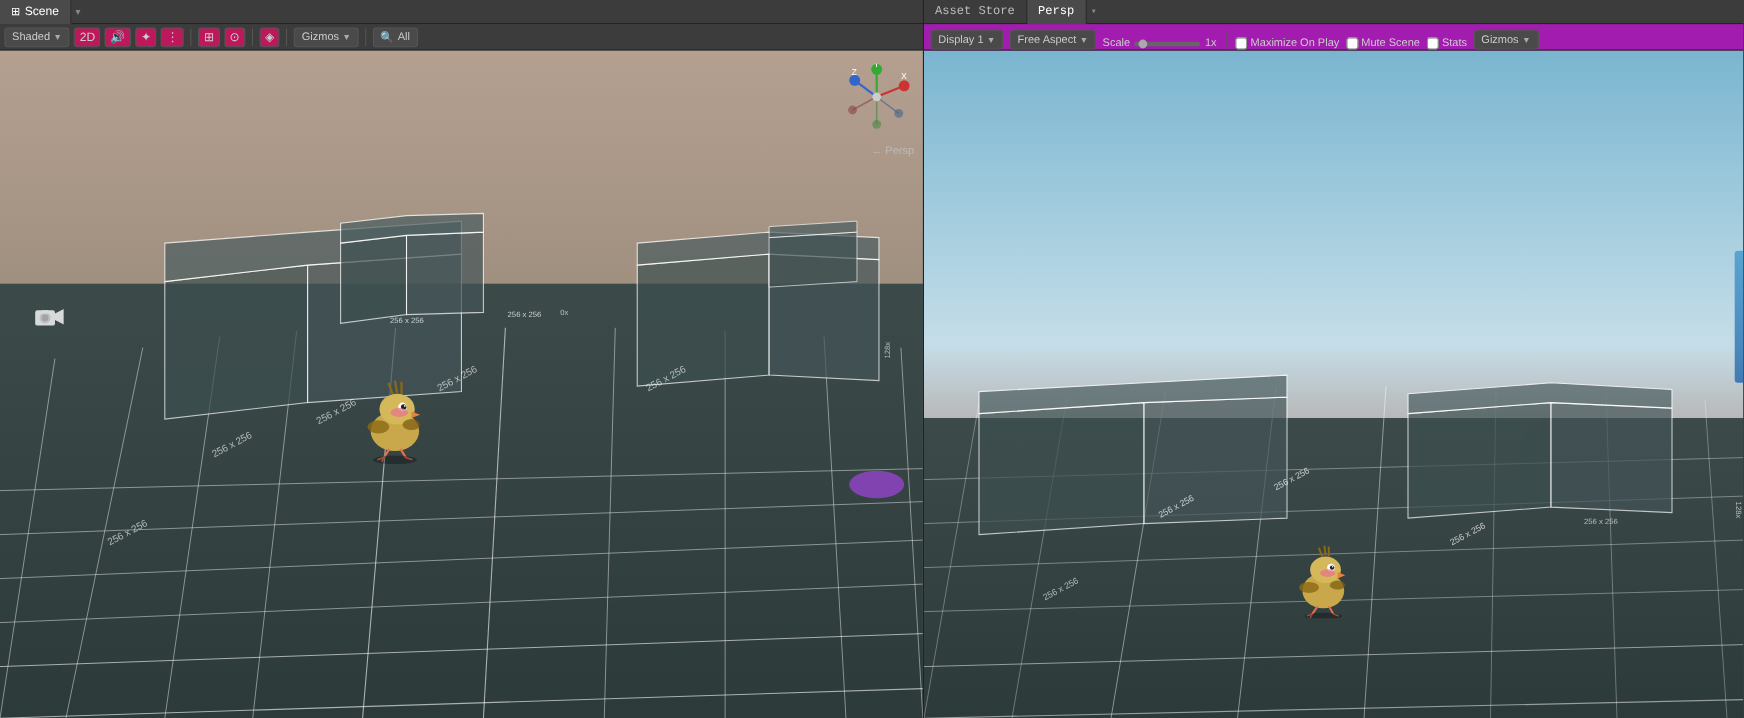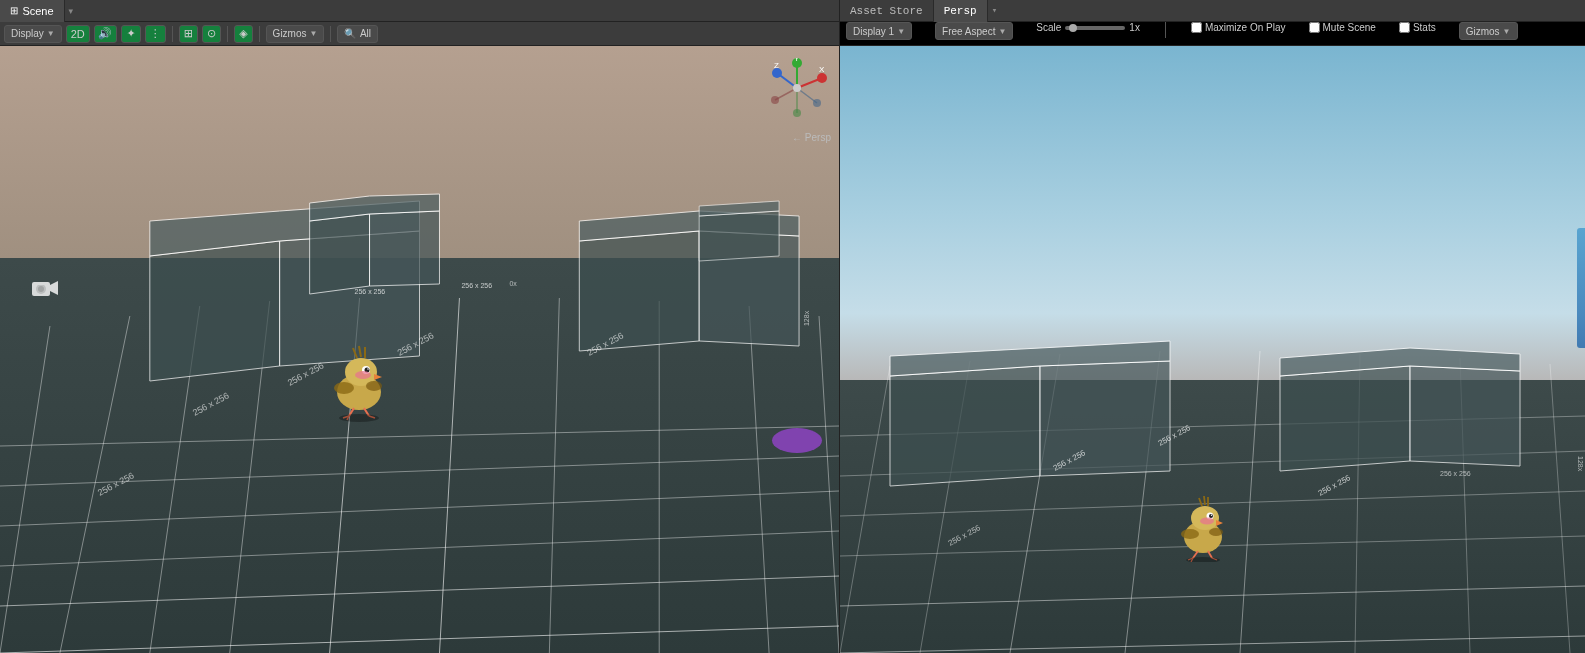"Display" span { text: Display -> Shaded }
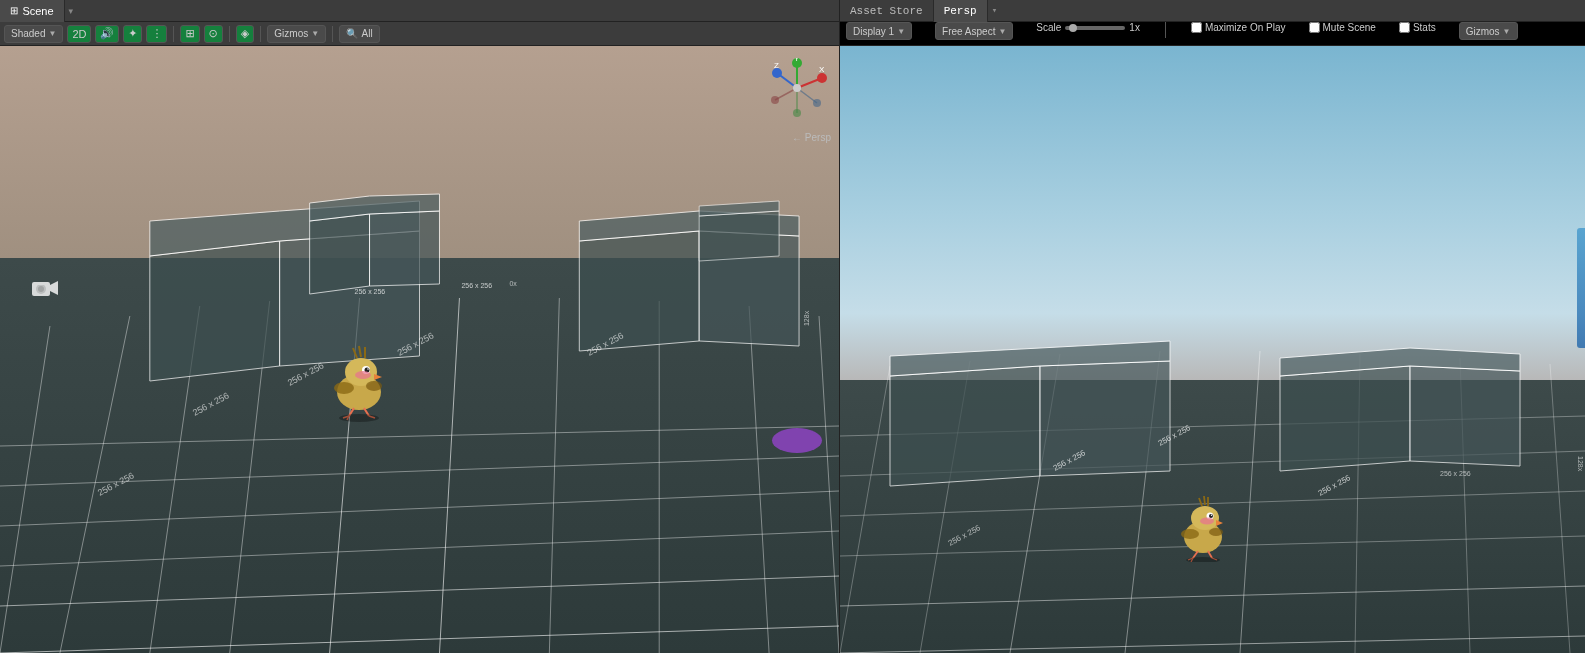"2D" .toolbar-icon-btn { background: #15803d -> #be185d }
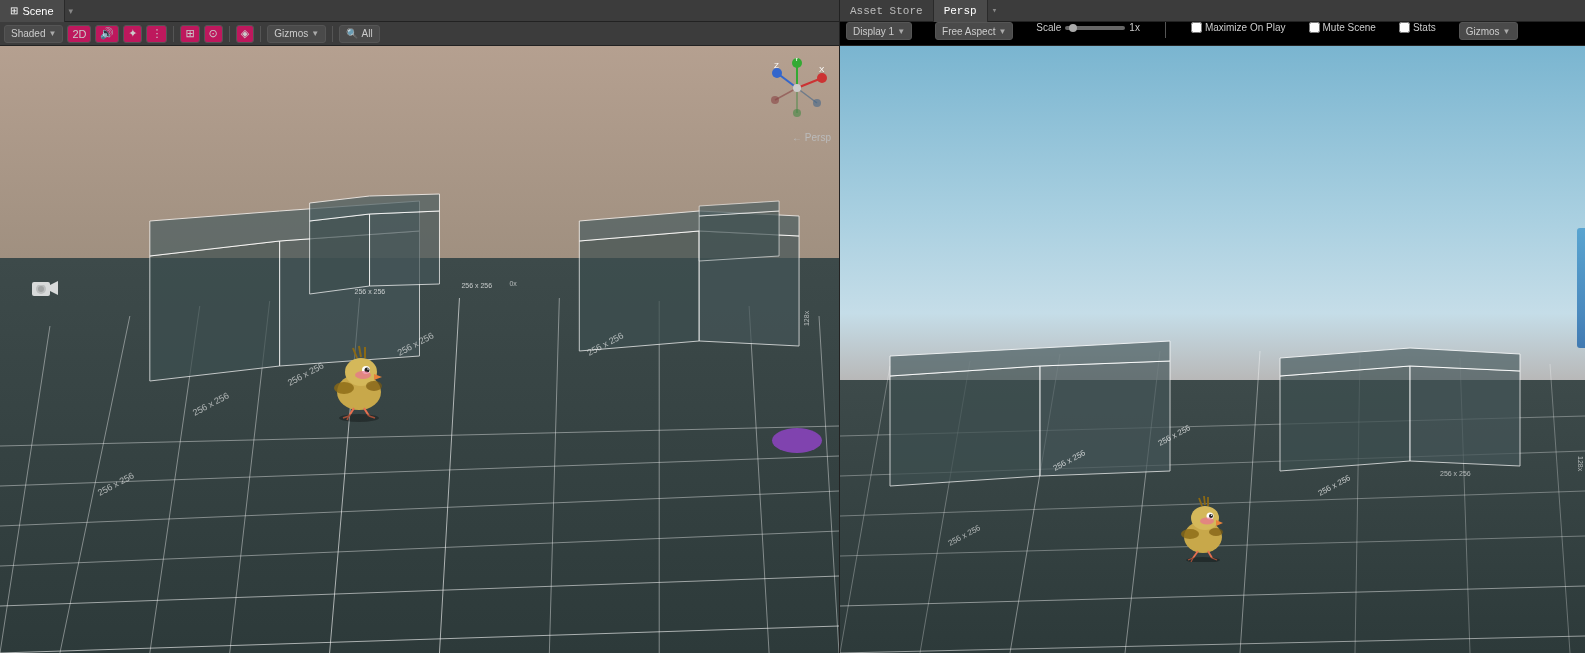"Display 1" .game-toolbar { align-items: flex-start -> flex-end; background: #000000 -> #a21caf; gap: 23px -> 6px }
